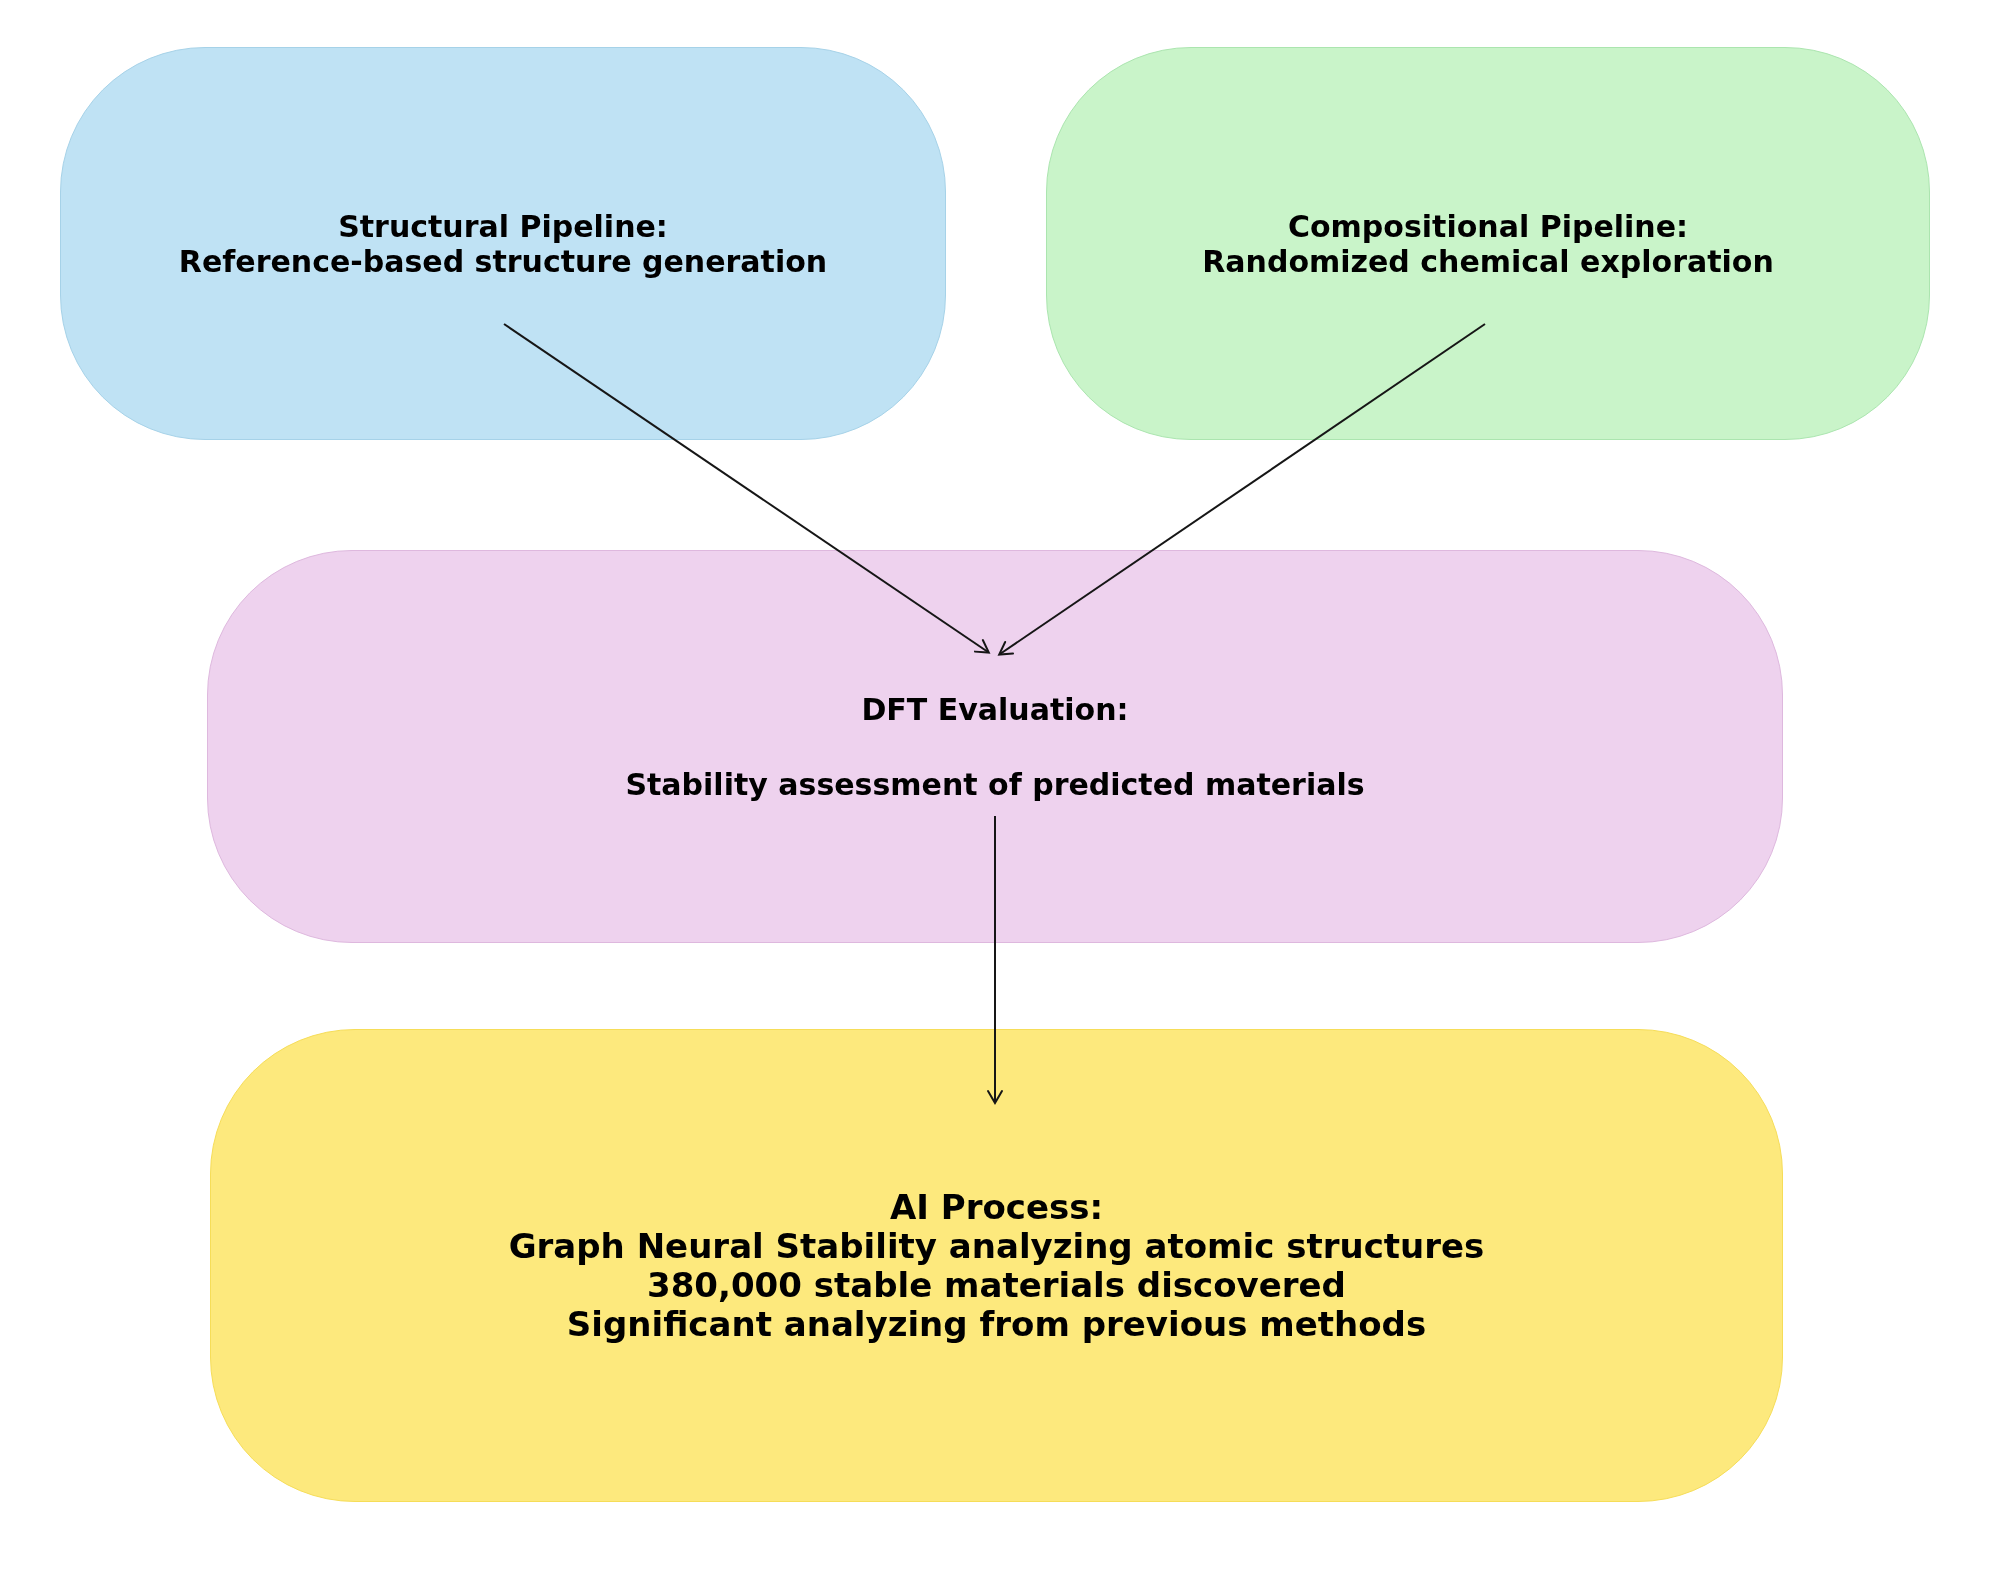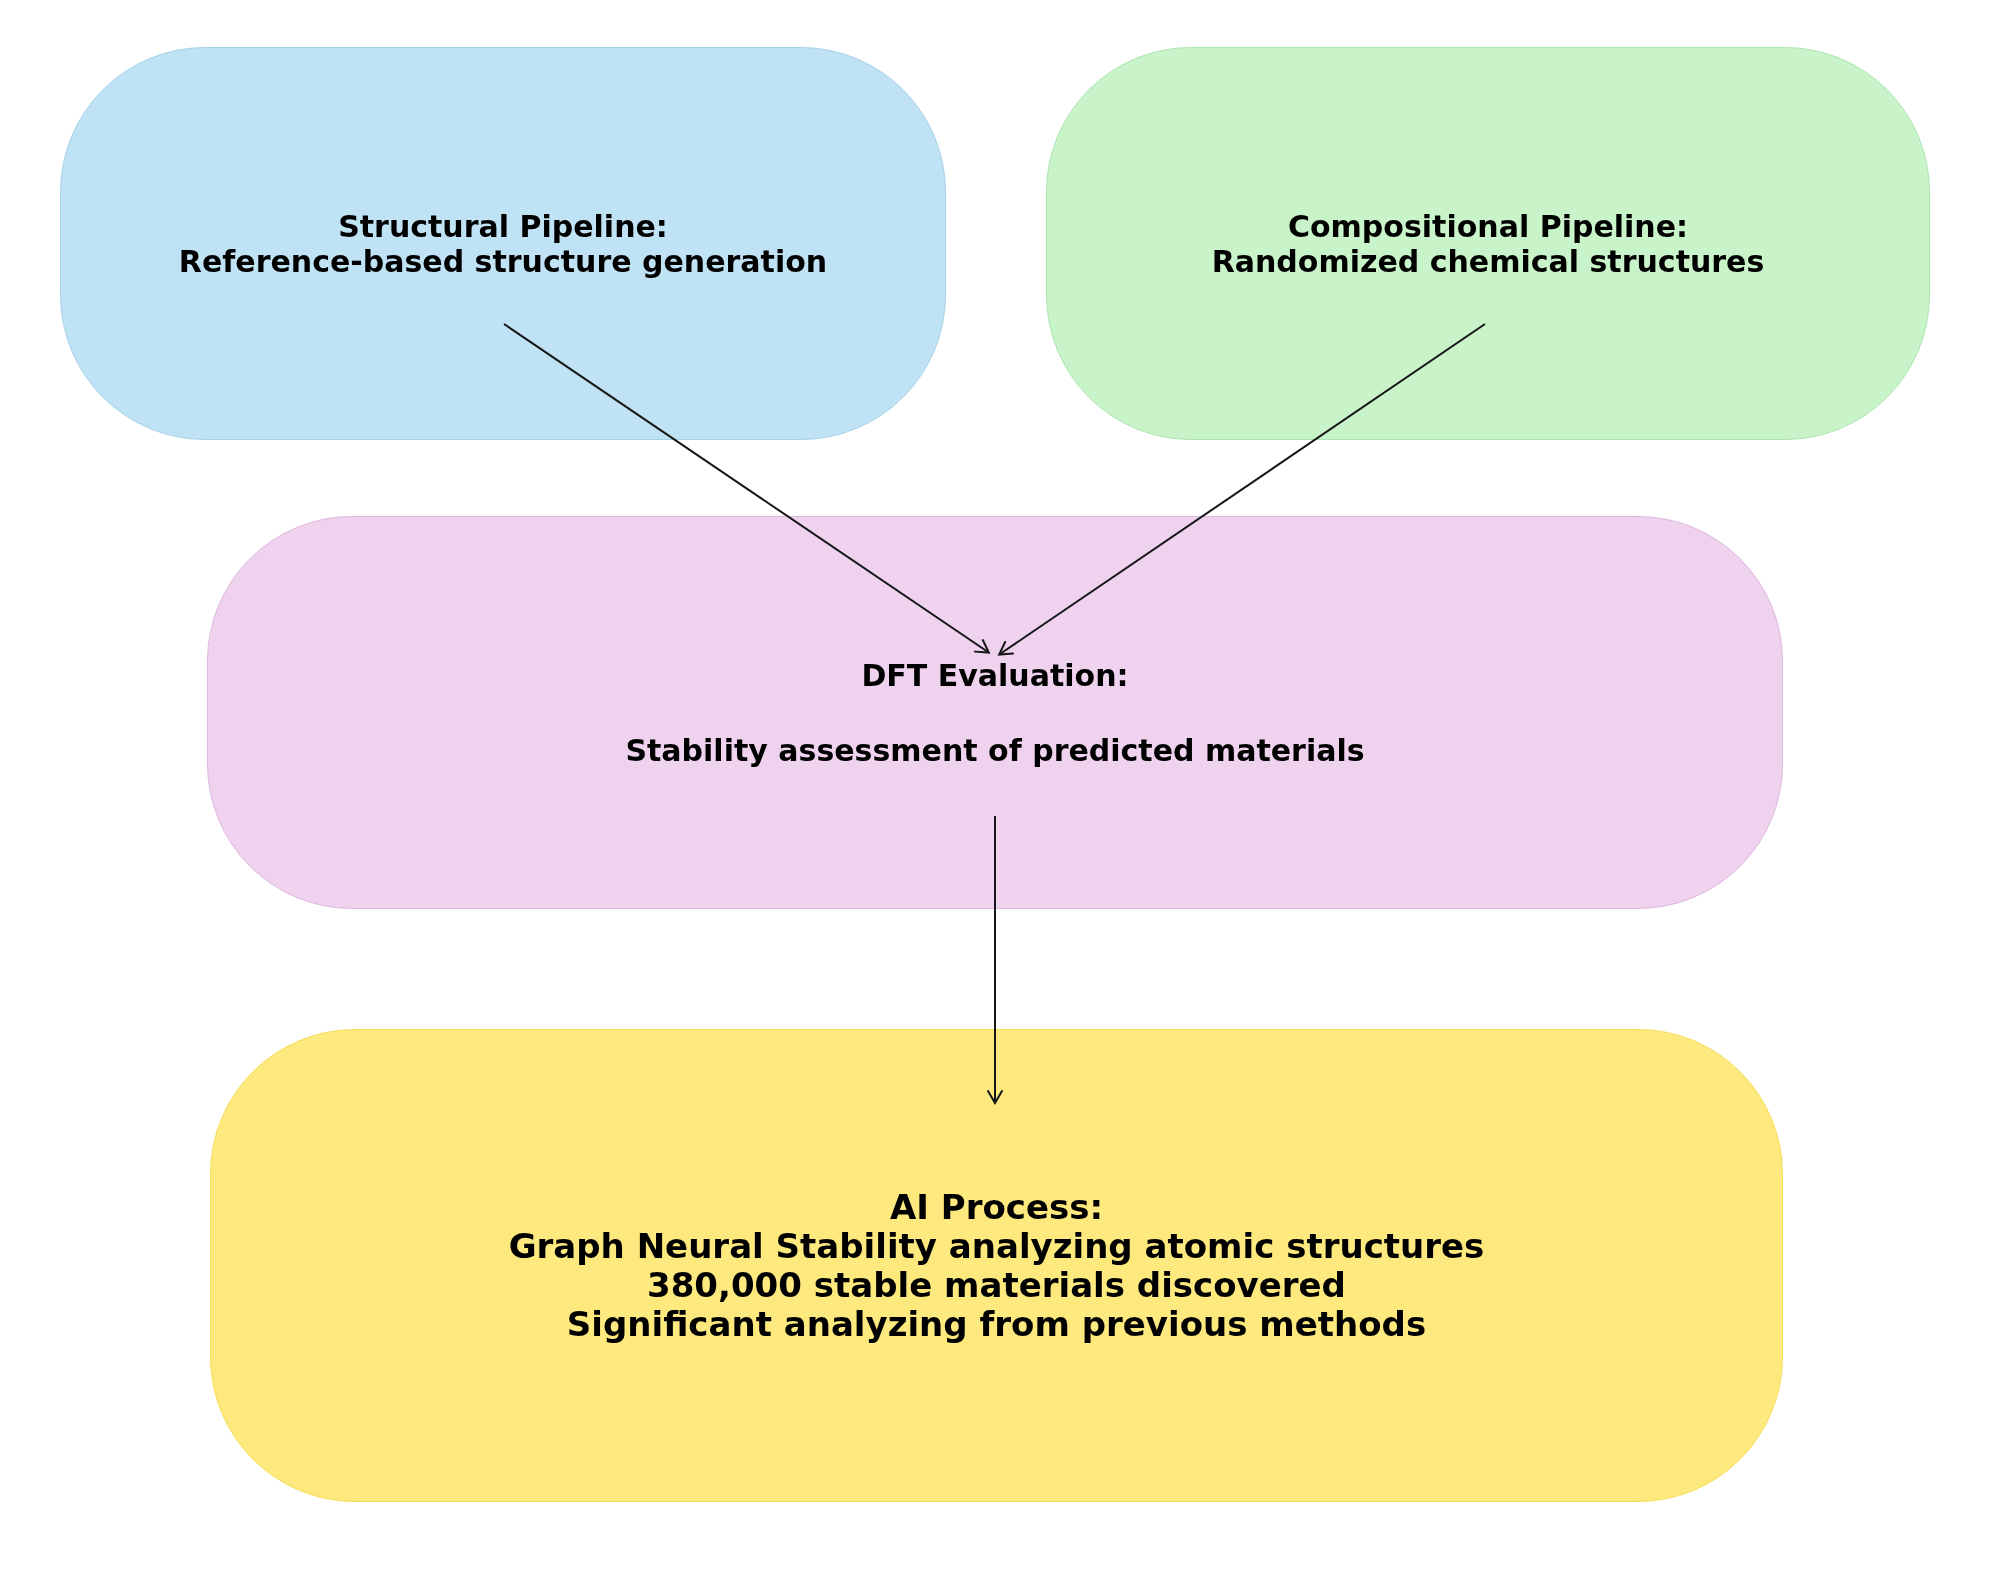"Randomized chemical structures" div.line { text: structures -> exploration }
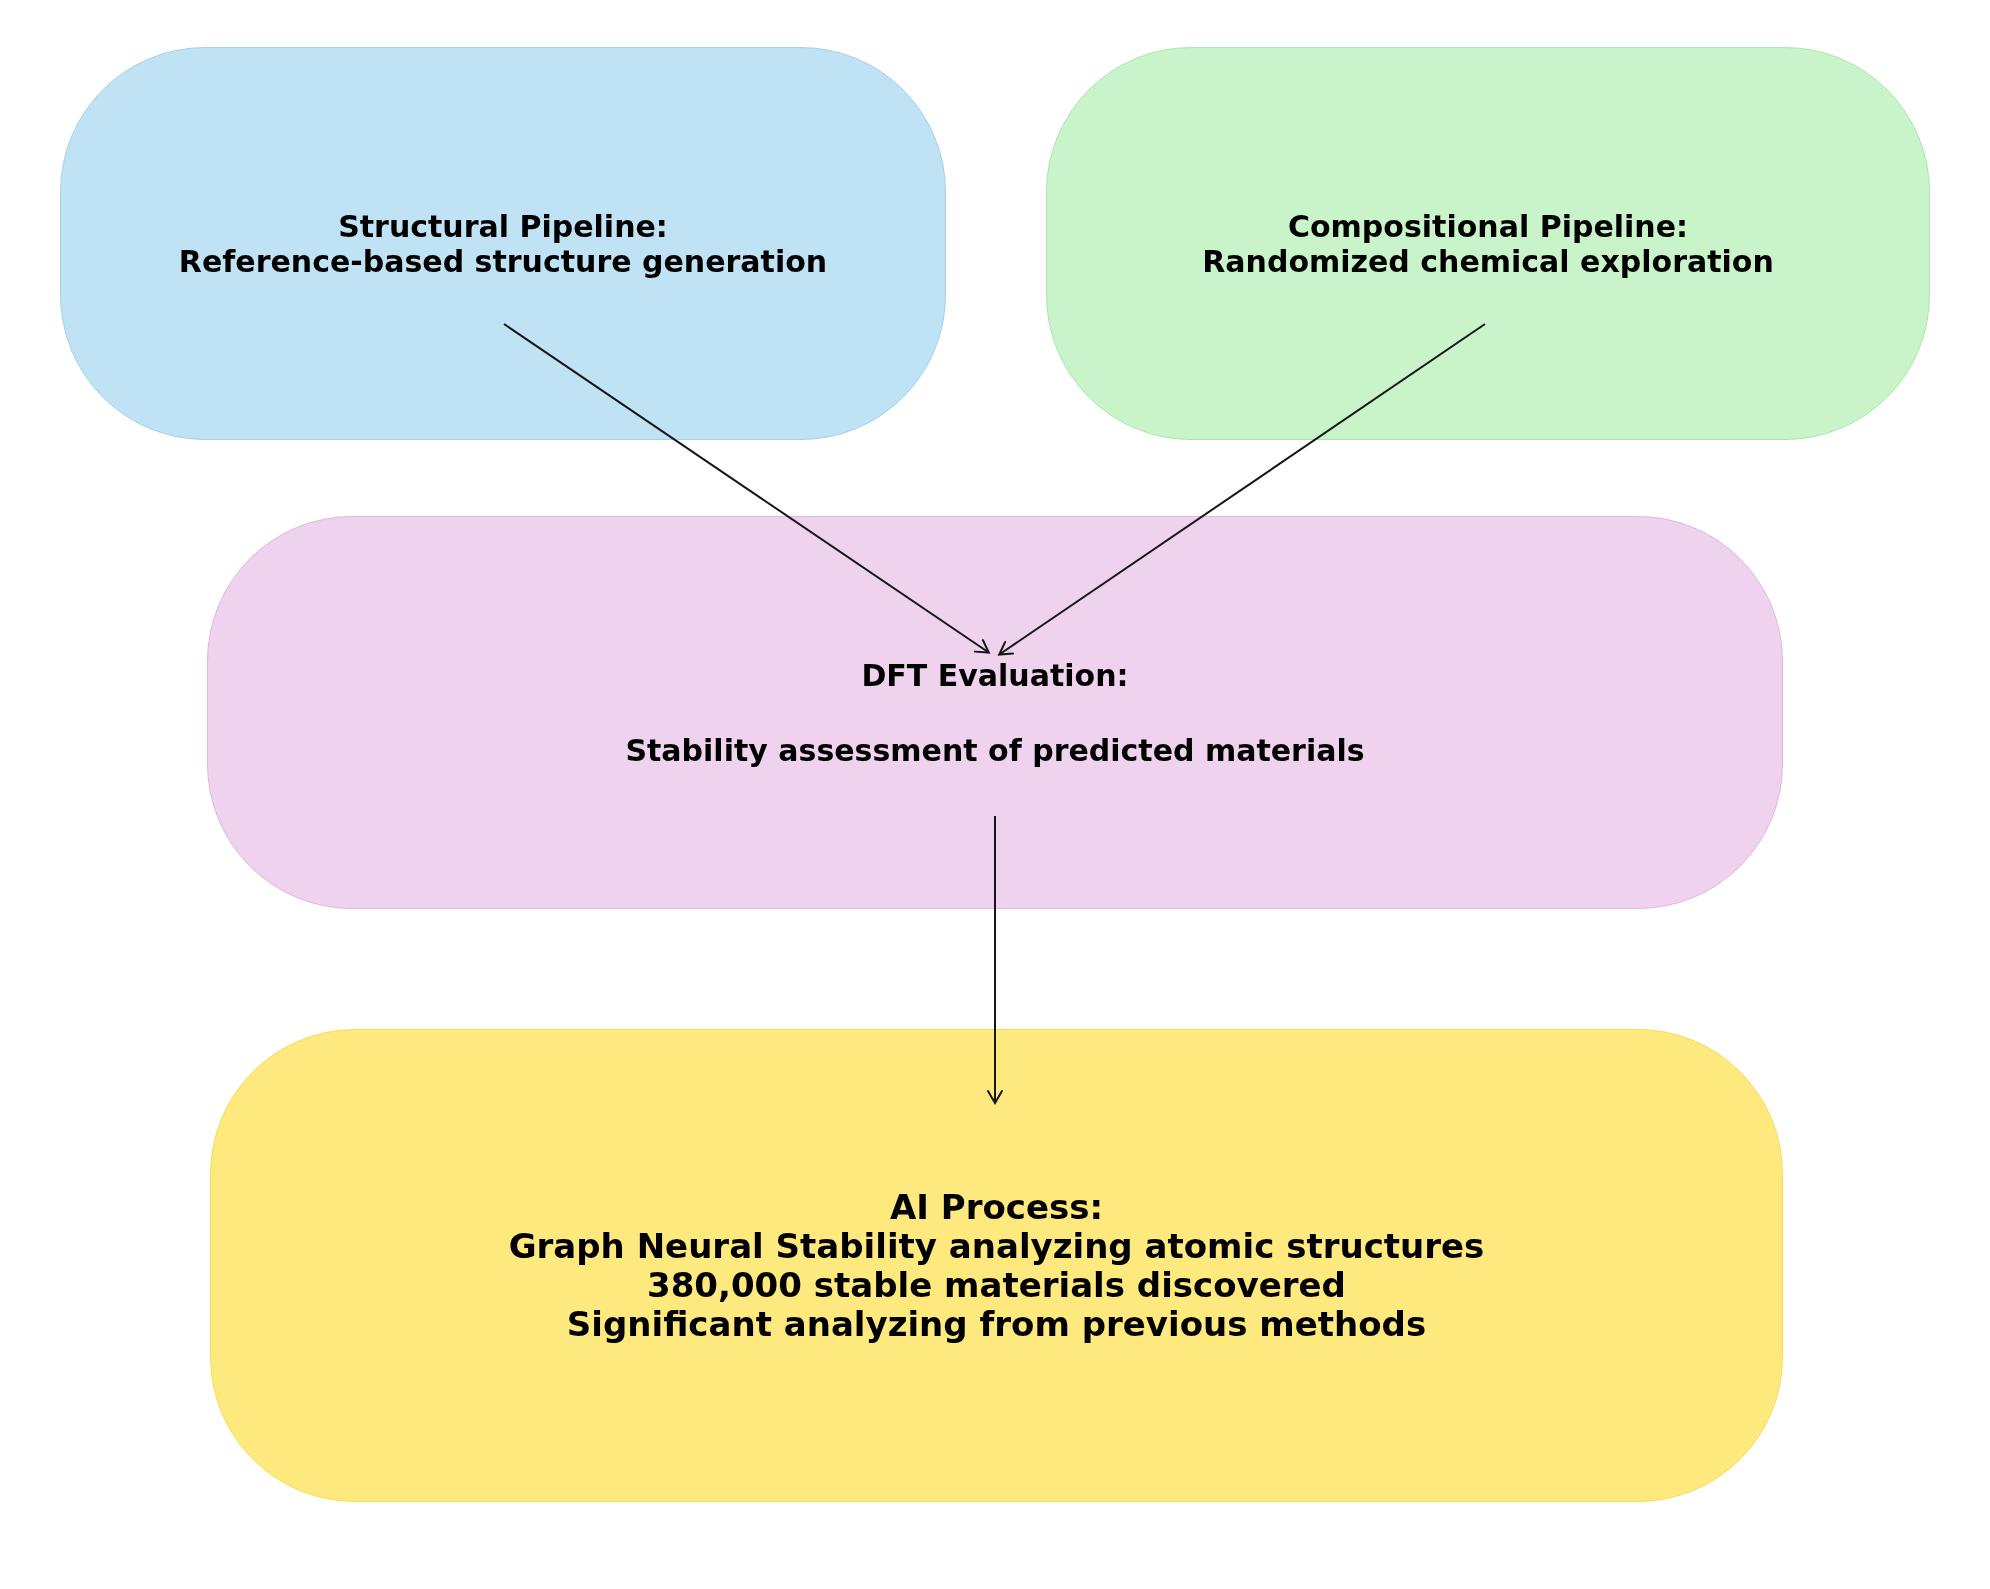"DFT Evaluation:" #node-dft { top: 516px -> 550px }
